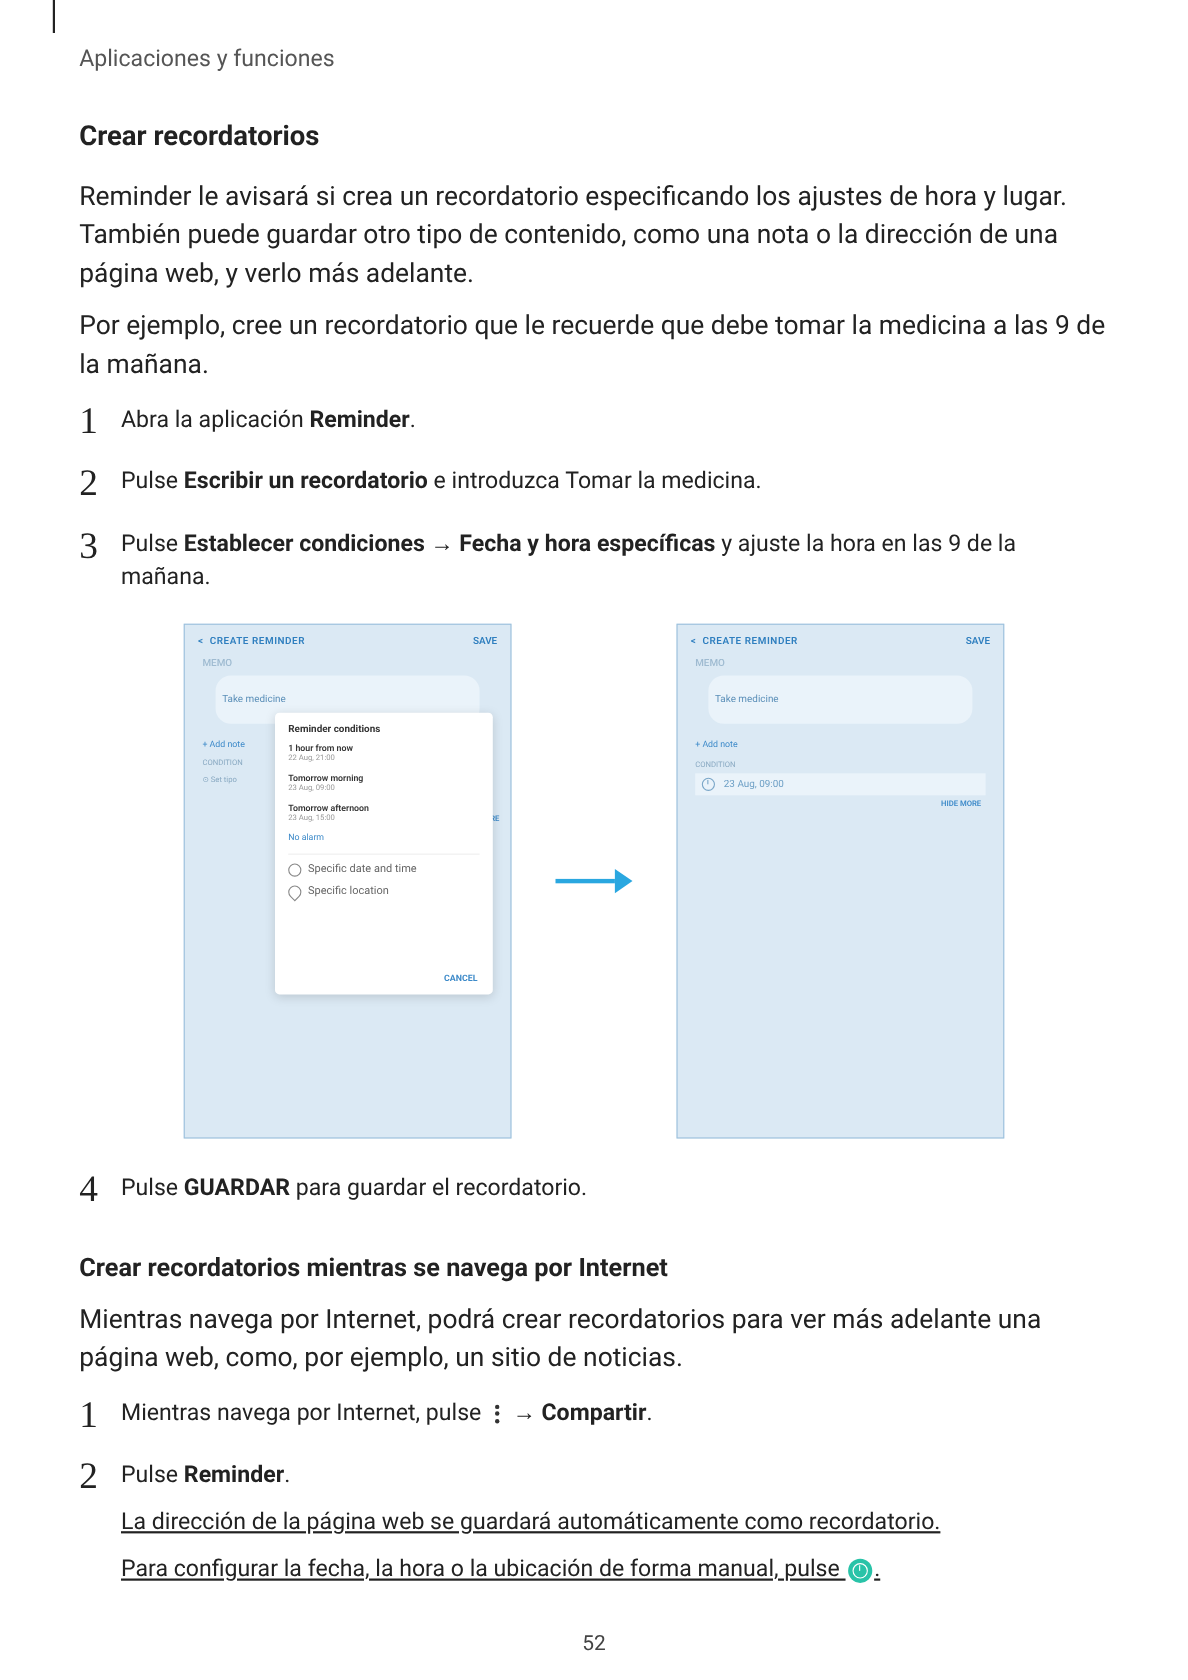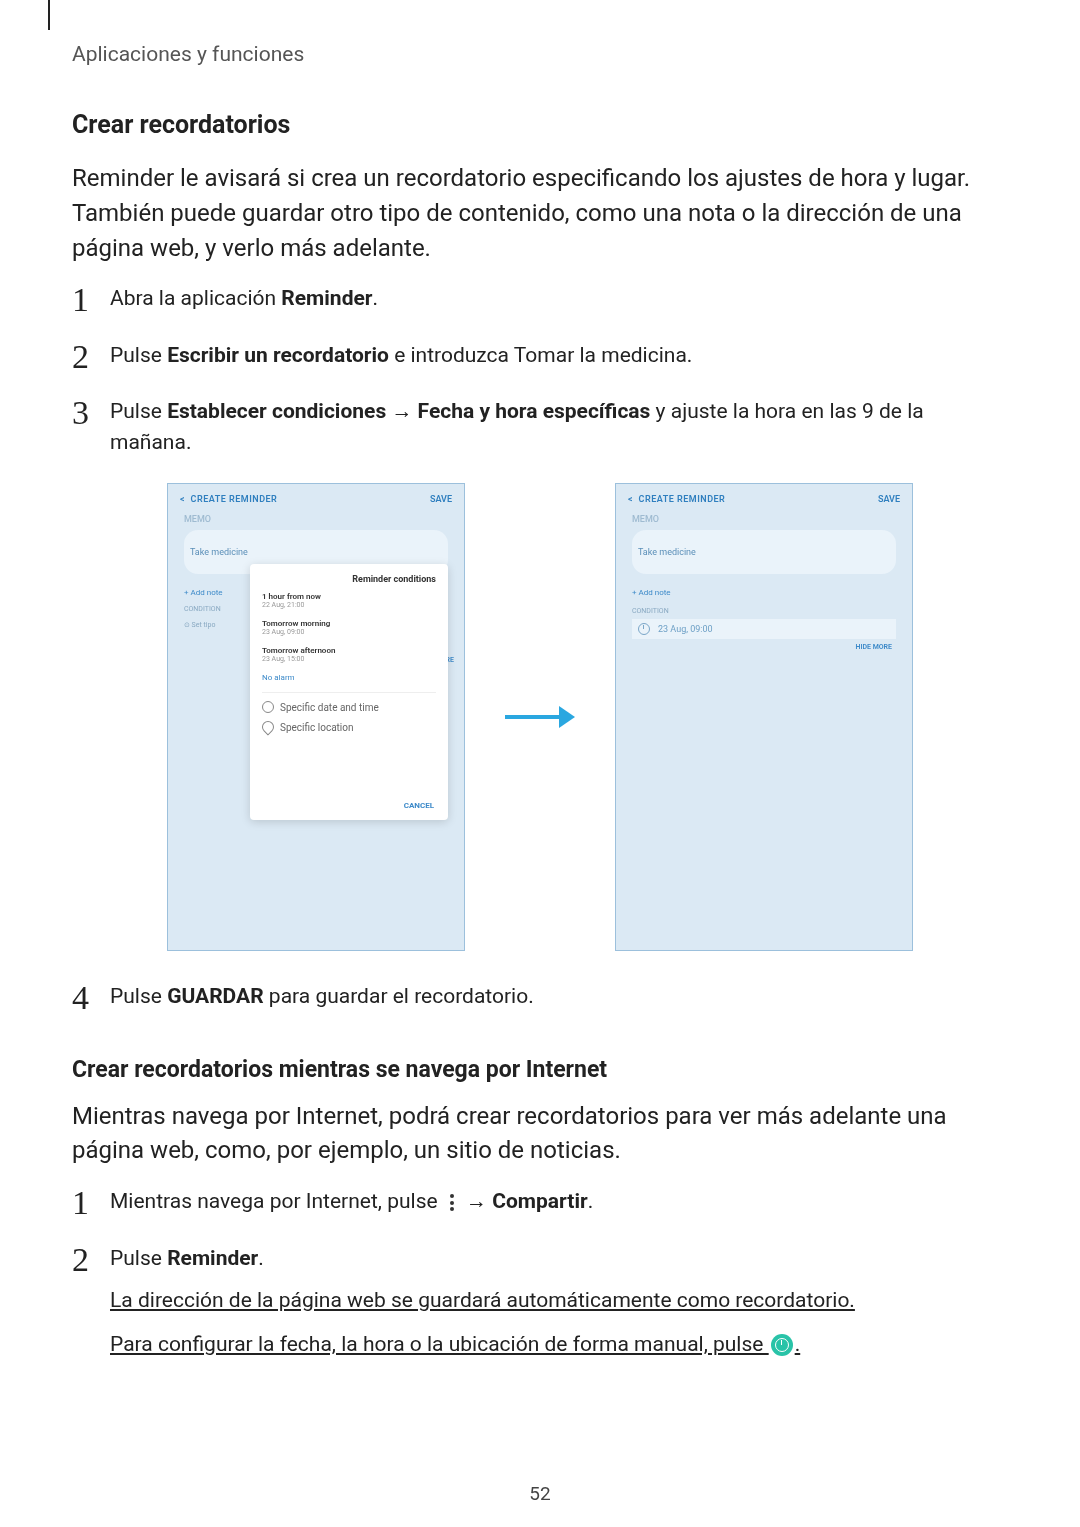"Por ejemplo, cree un recordatorio" p.body { html: none -> <p>Por ejemplo, cree un recordatorio que le recuerde que debe tomar la medicina a las 9 de la mañana.</p> }
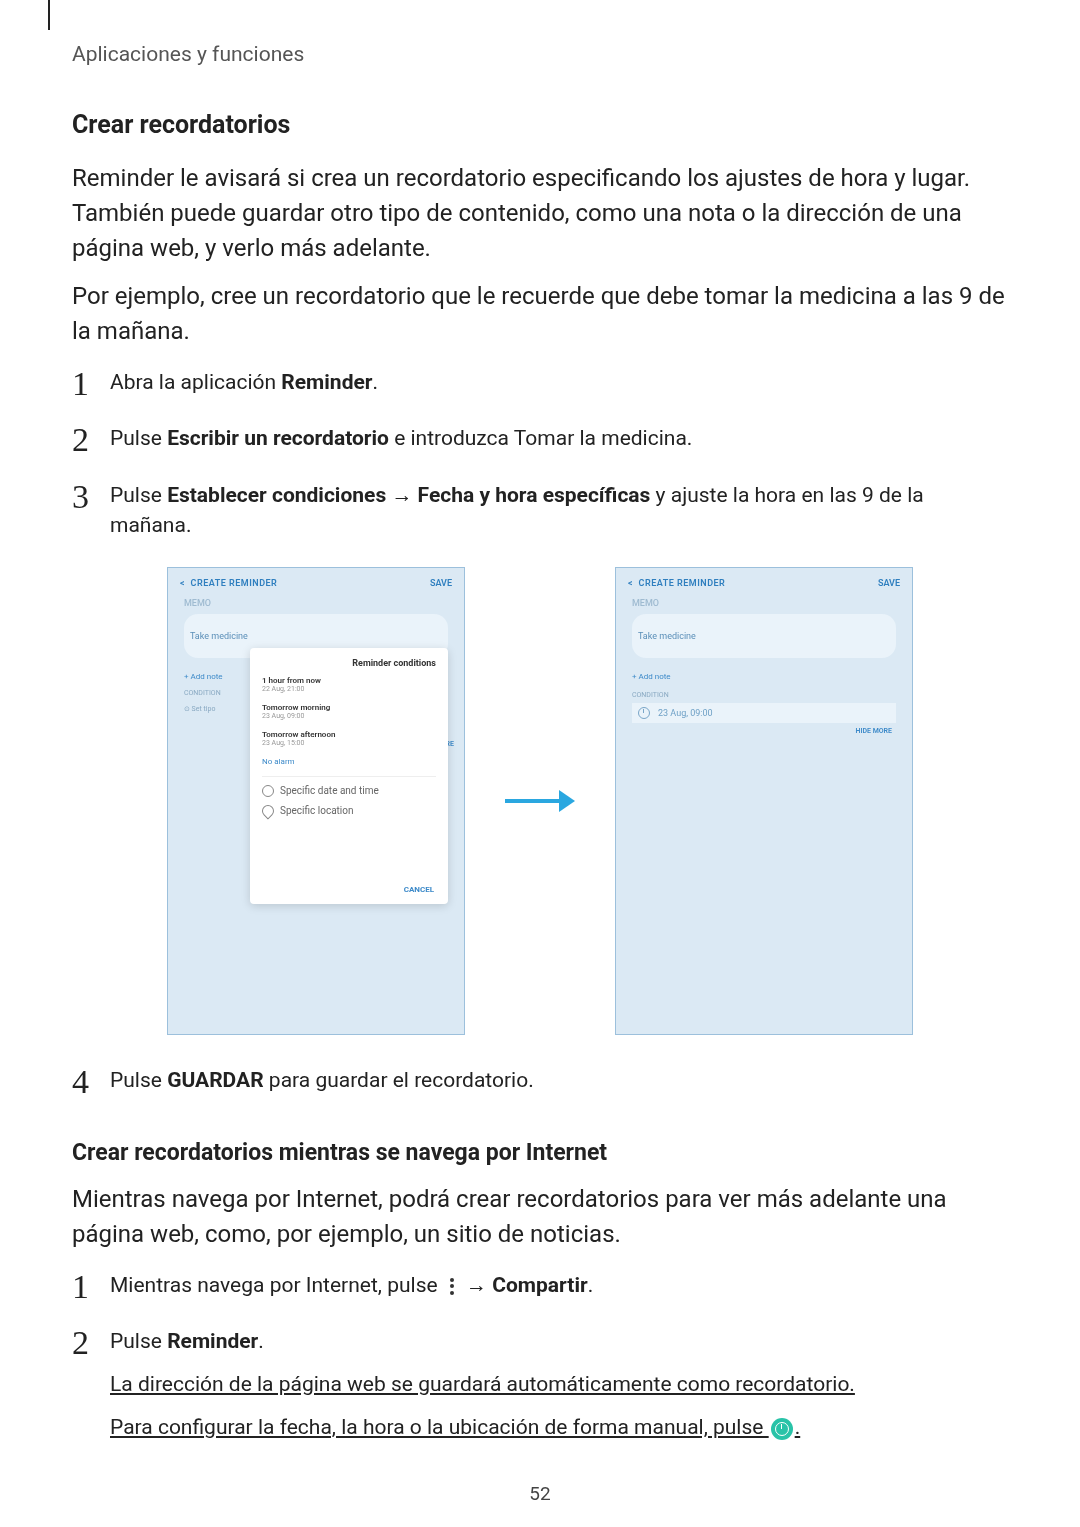"Take medicine" .shot .input-line { margin: 6px 0 -> 6px 12px }
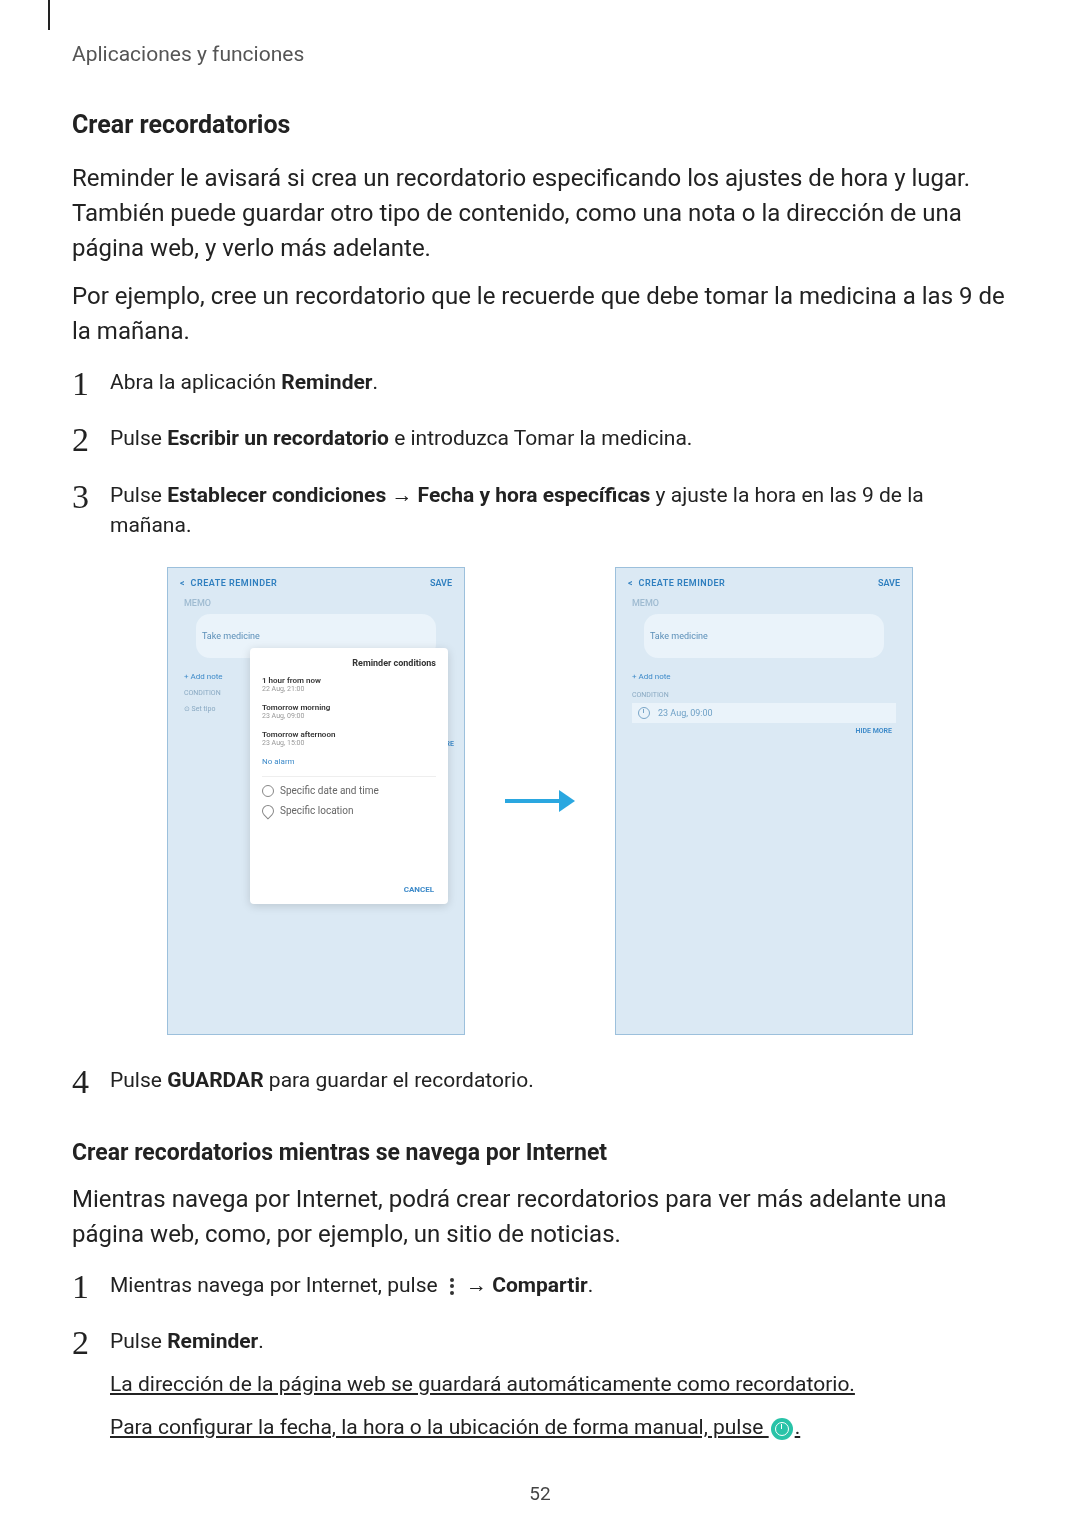"Reminder conditions" .popup .ptitle { text-align: right -> none }
